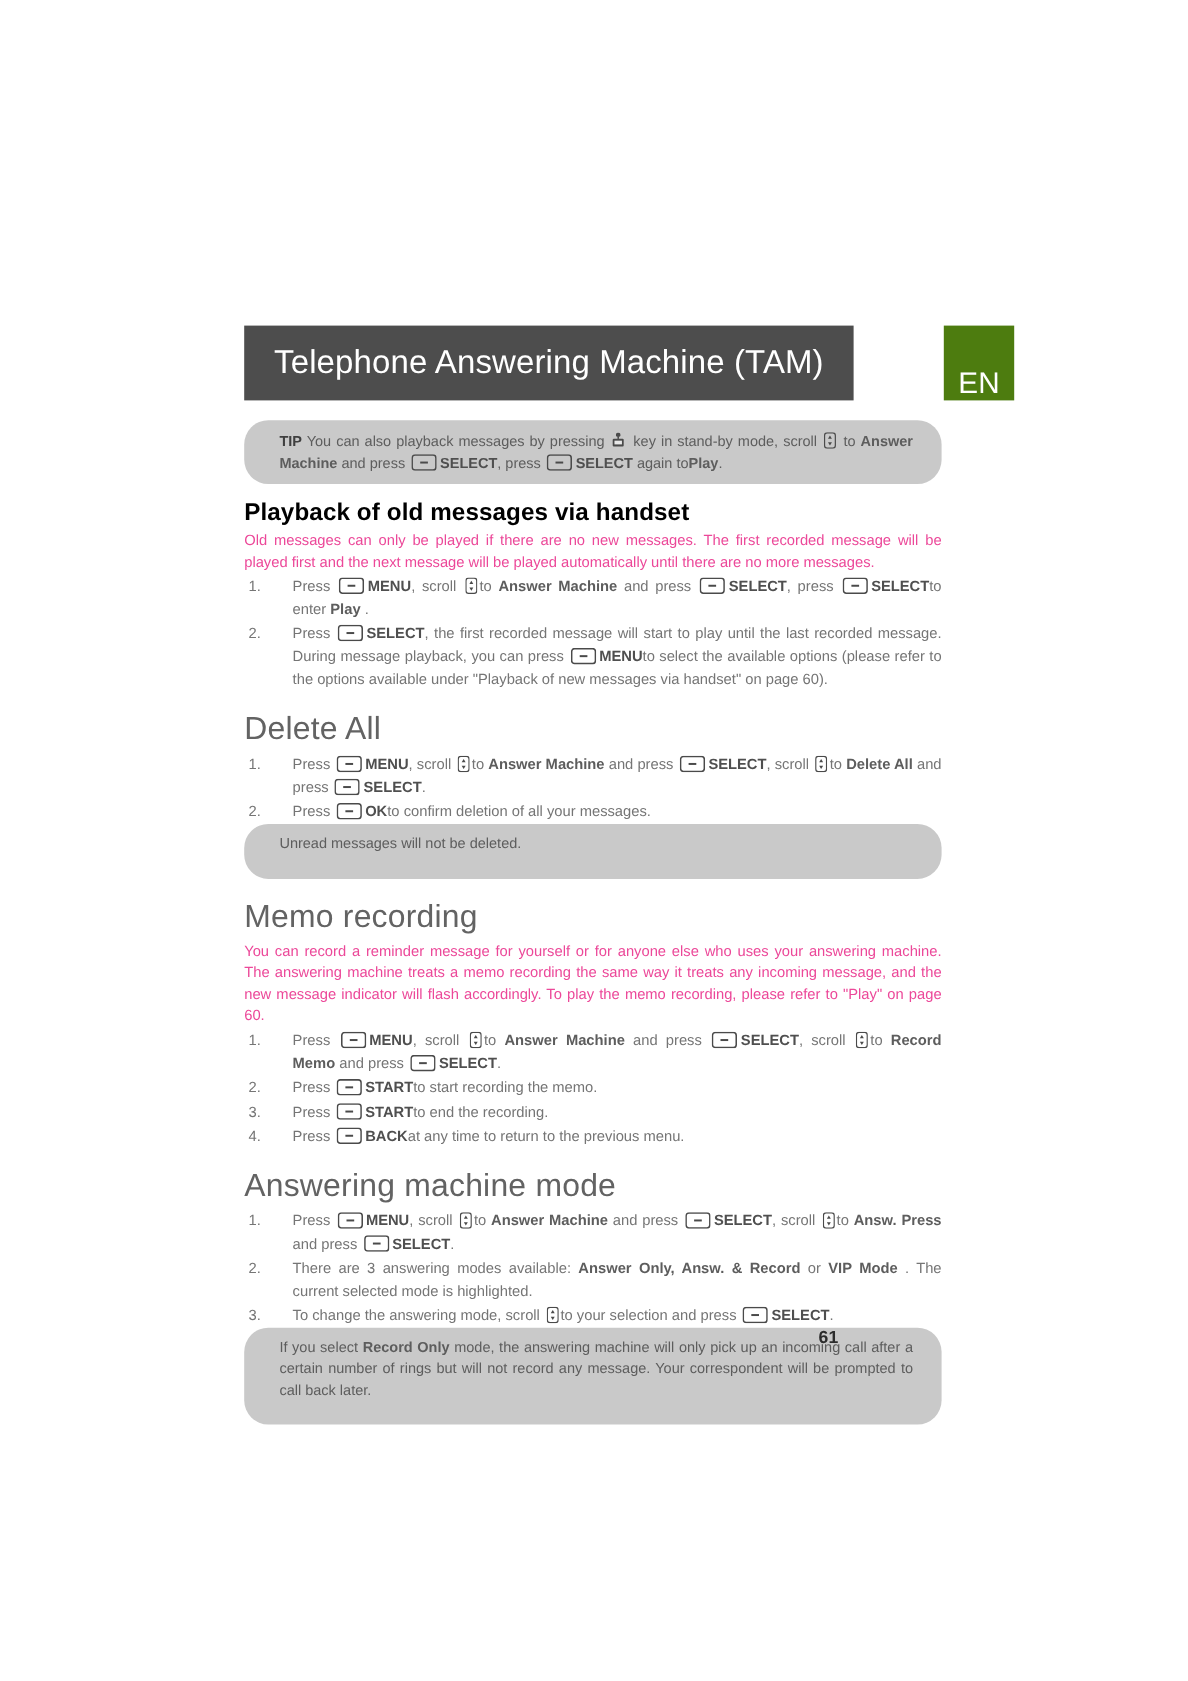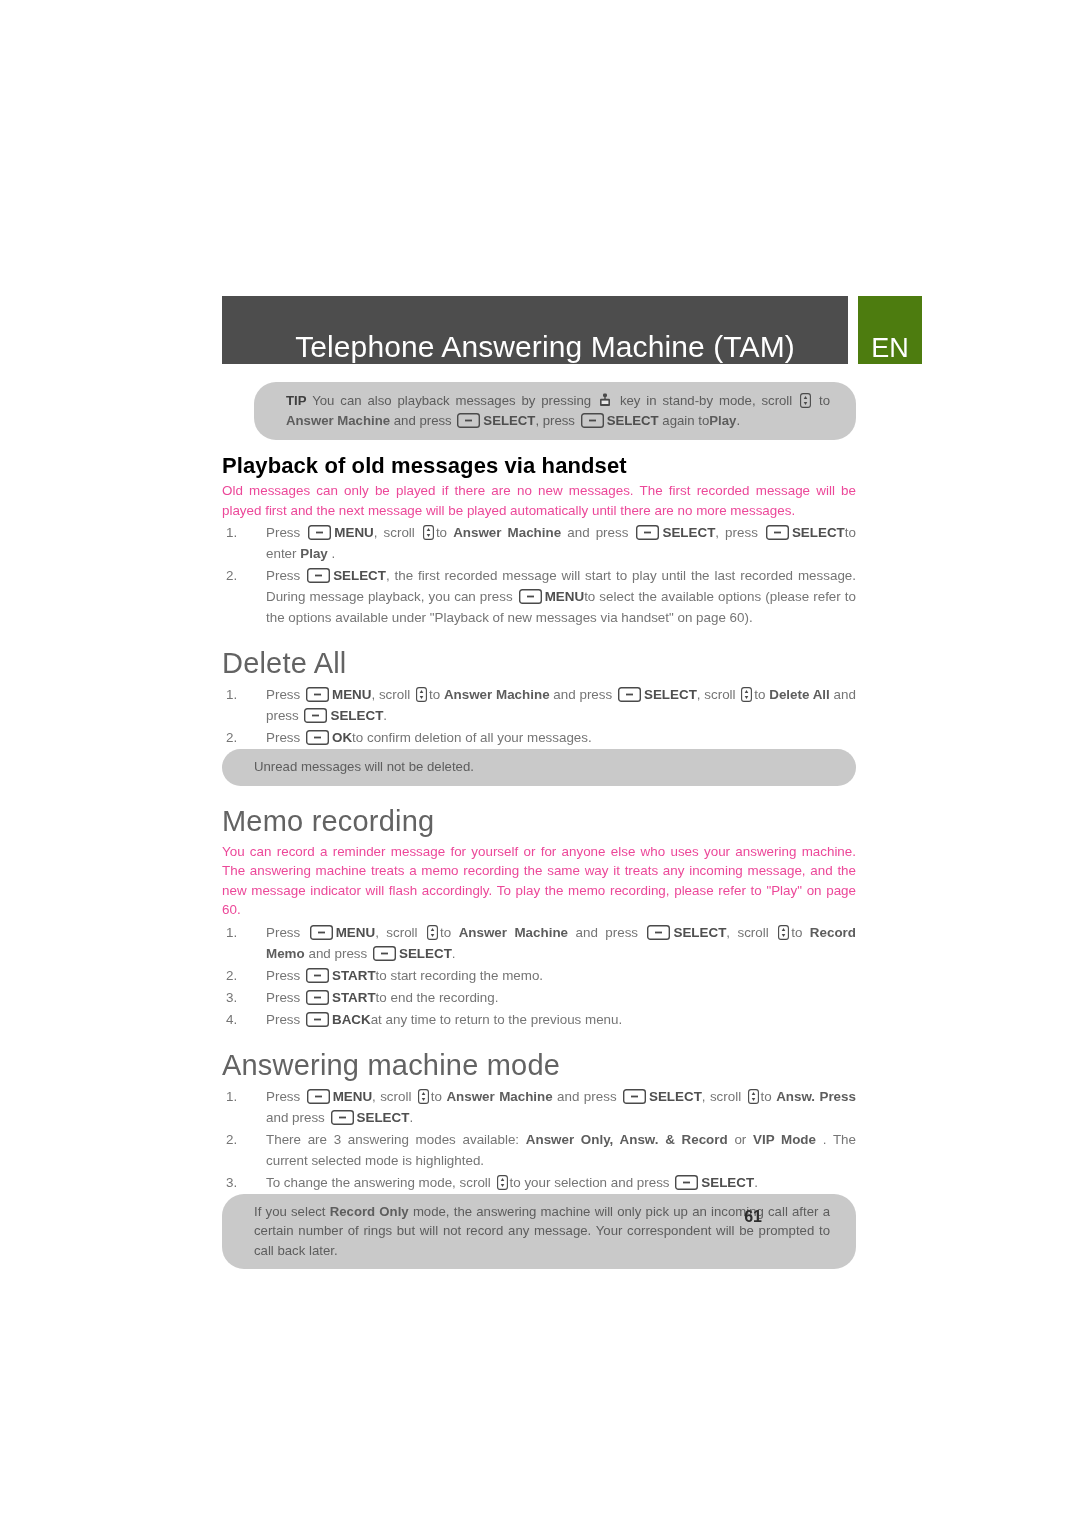"Telephone Answering Machine (TAM)" .title-bar { align-items: flex-end -> center; padding-left: 20px -> none; width: 606px -> 554px }
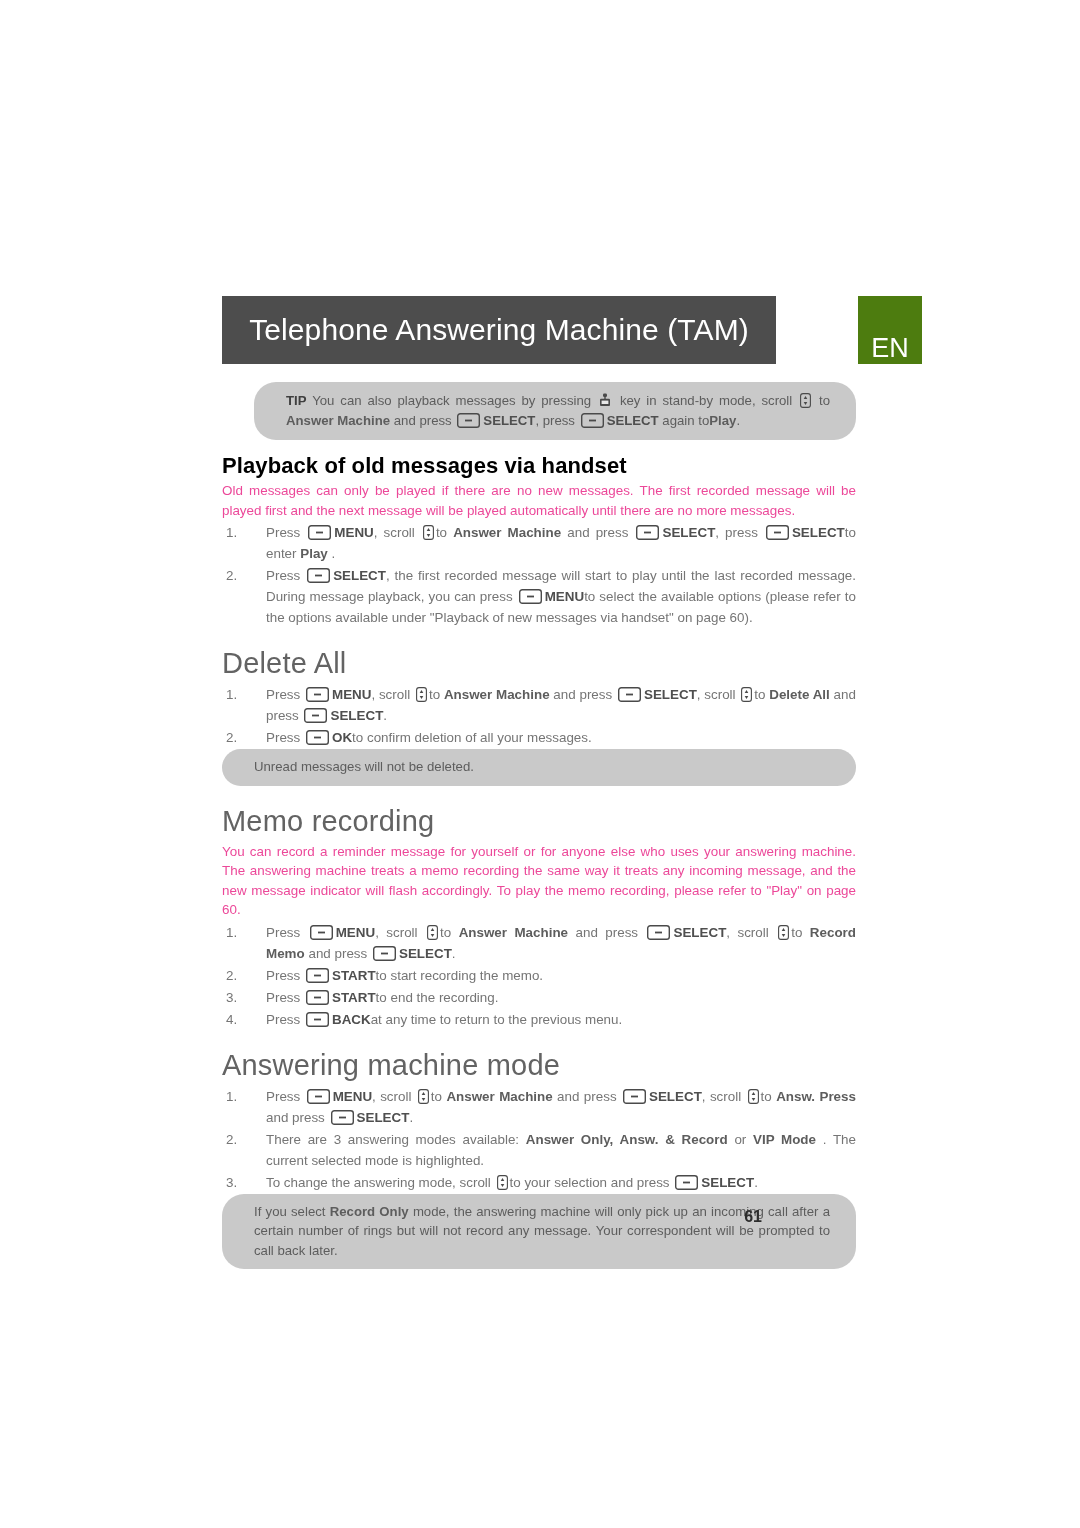"TIP You can also playback" .callout.tip { margin-left: 32px -> none }
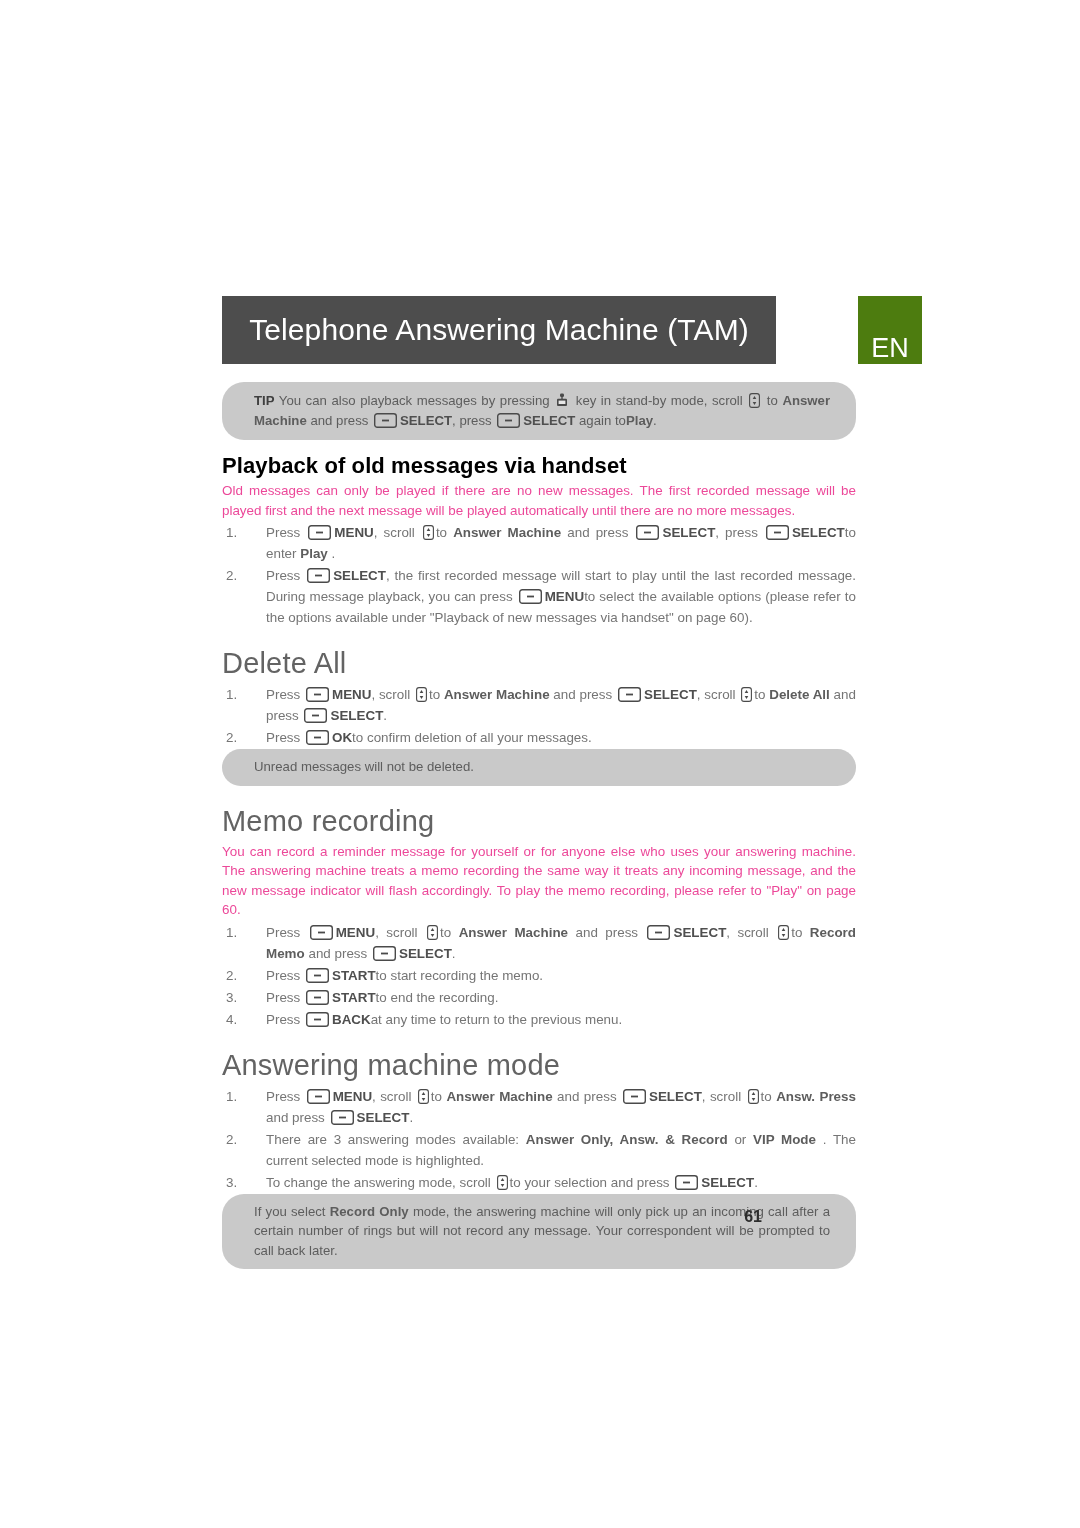"Unread messages will not be" .callout.note { padding: 8px 26px 9px 32px -> 8px 26px 22px 32px }
